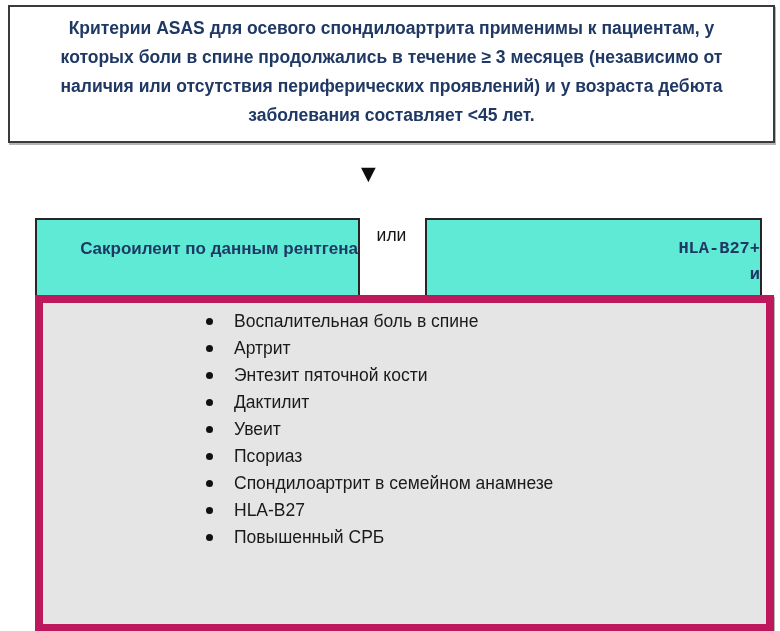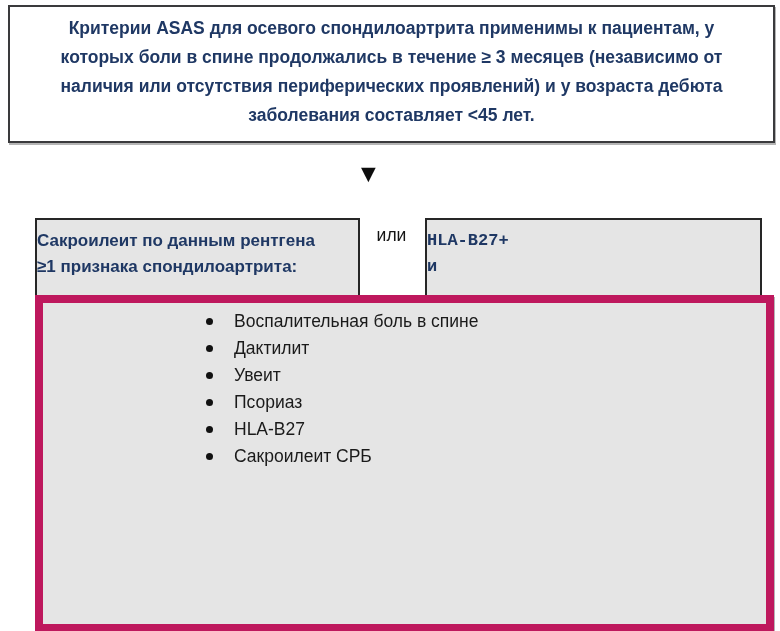"Сакроилеит по данным рентгена" .branch-box { background: #e5e5e5 -> #5eead4; padding-top: 8px -> 16px; text-align: left -> right }
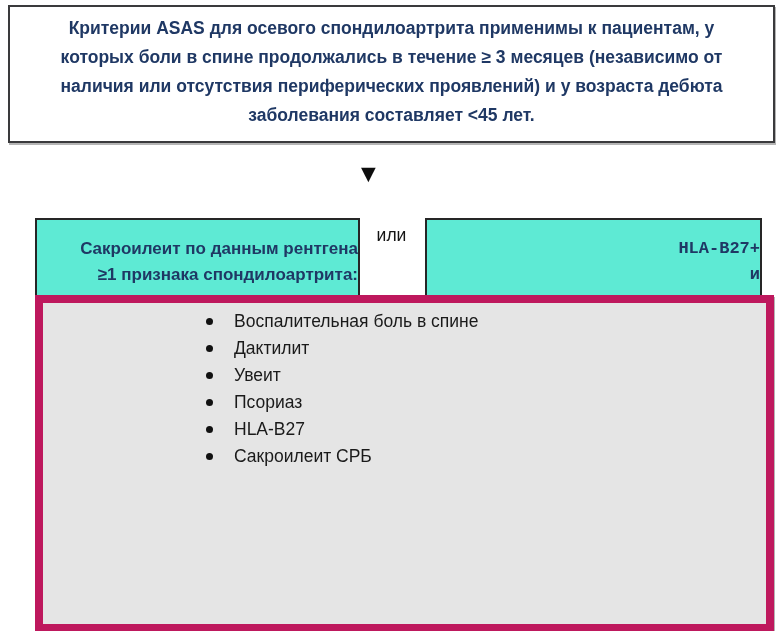"≥1 признака спондилоартрита:" div { html: <div>≥1 признака спондилоартрита:</div> -> none }
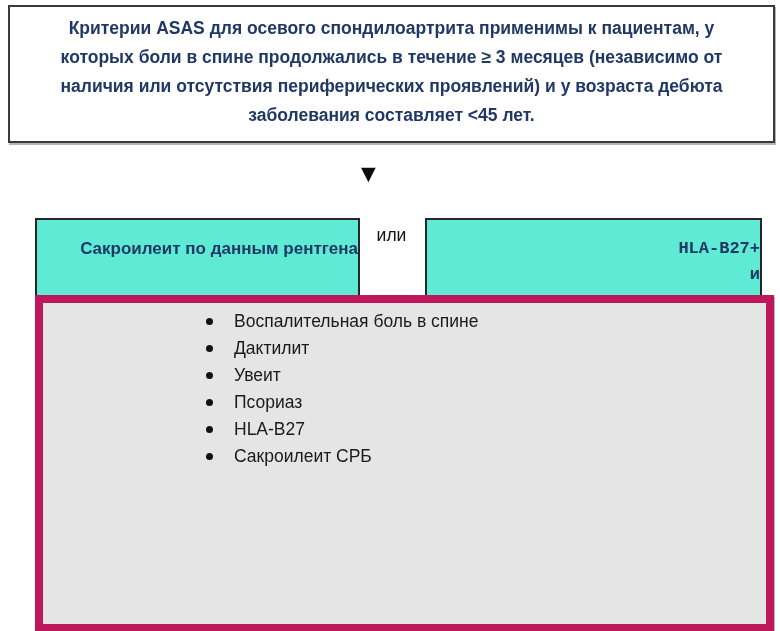"Артрит" li { html: none -> <li>Артрит</li> }
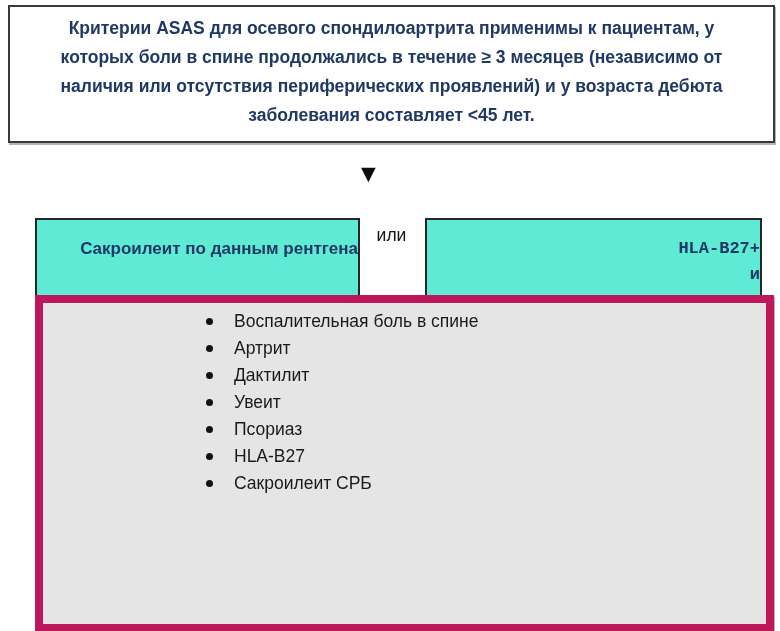"Энтезит пяточной кости" li { html: none -> <li>Энтезит пяточной кости</li> }
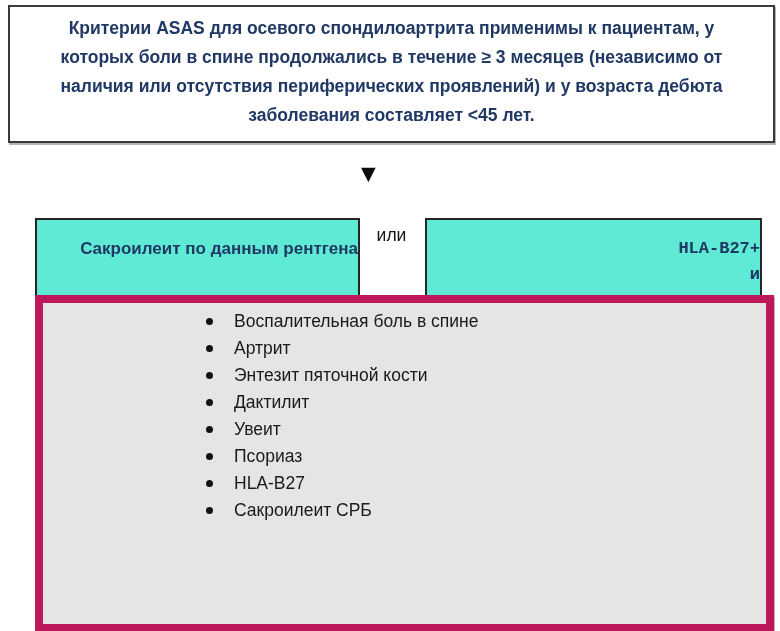"Спондилоартрит в семейном анамнезе" li { html: none -> <li>Спондилоартрит в семейном анамнезе</li> }
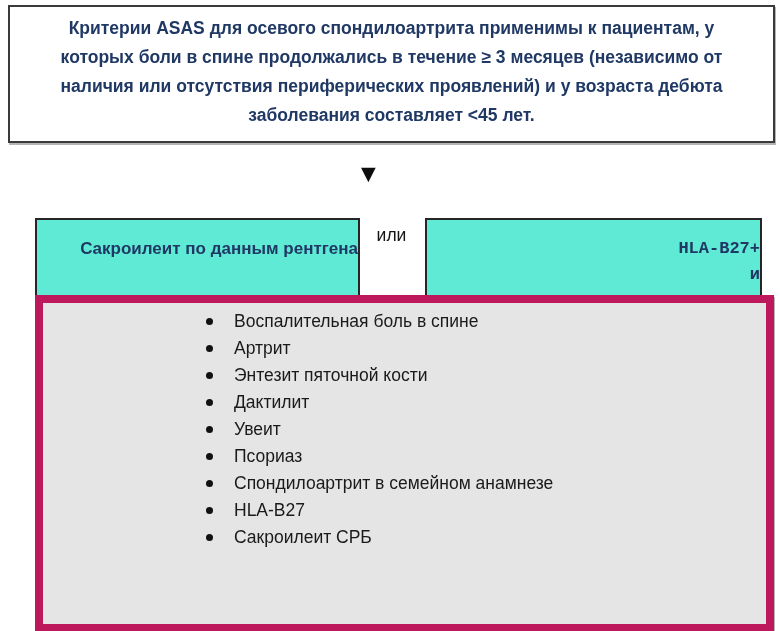"Сакроилеит СРБ" li { text: Сакроилеит -> Повышенный }
